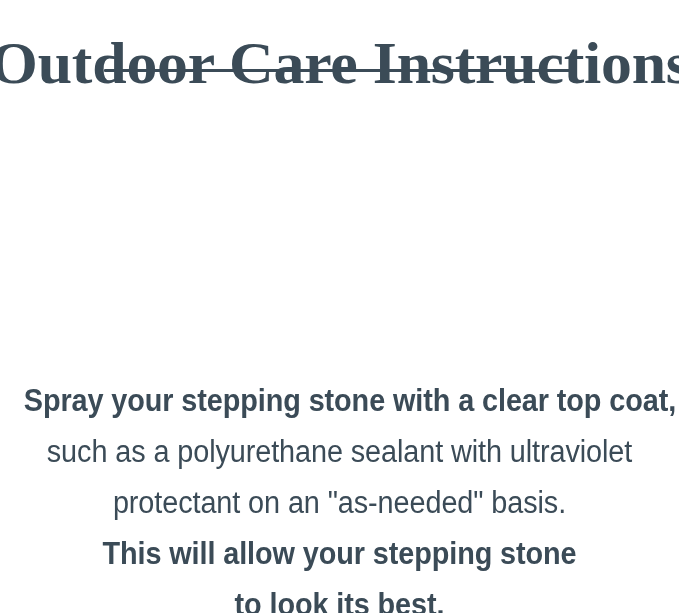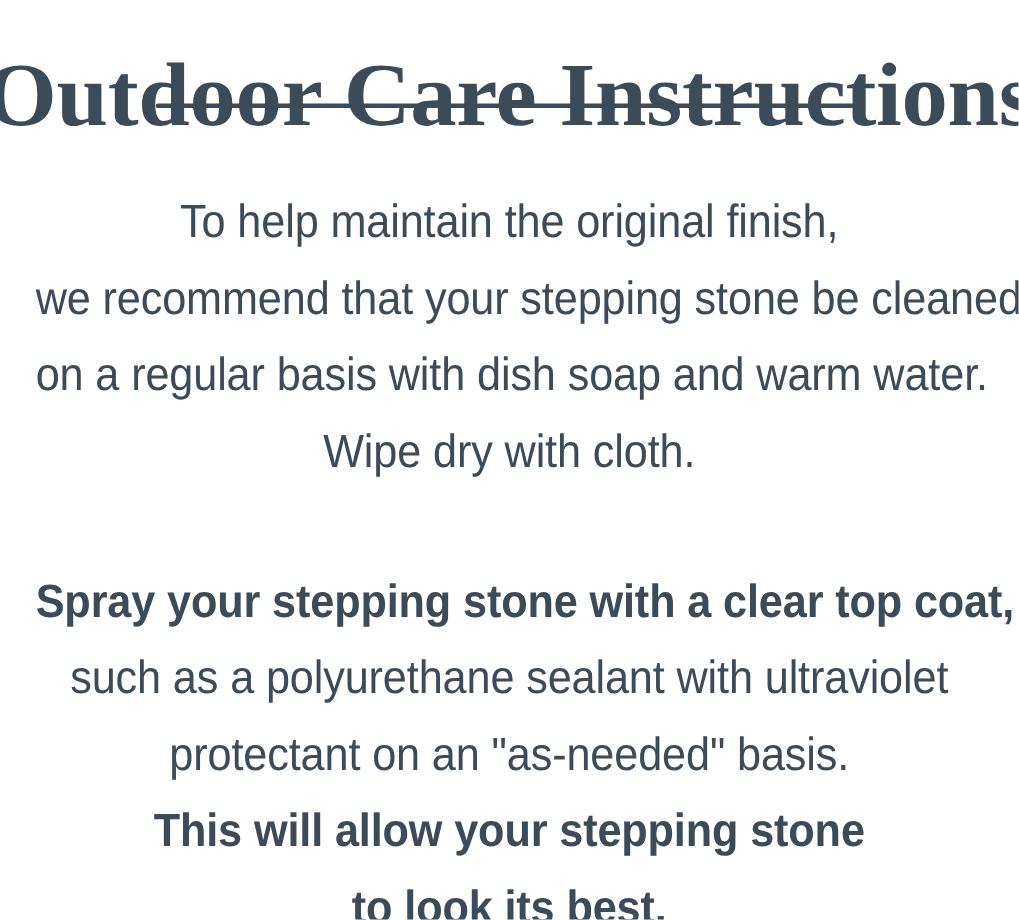"To help maintain the original" div.body-block { html: <div> <span>To help maintain the original finish,</span> <span>we recommend that your stepping stone be cleaned</span> <span>on a regular basis with dish soap and warm water.</span> <span>Wipe dry with cloth.</span> </div> -> none }
